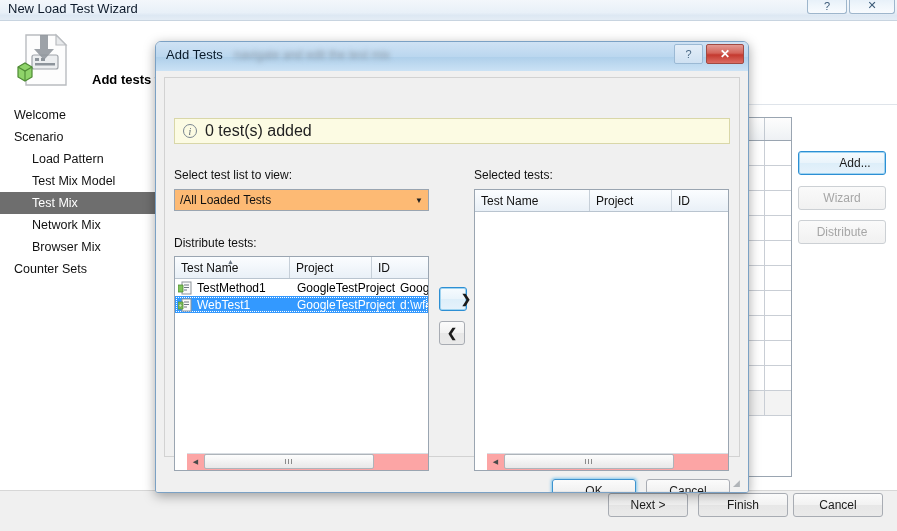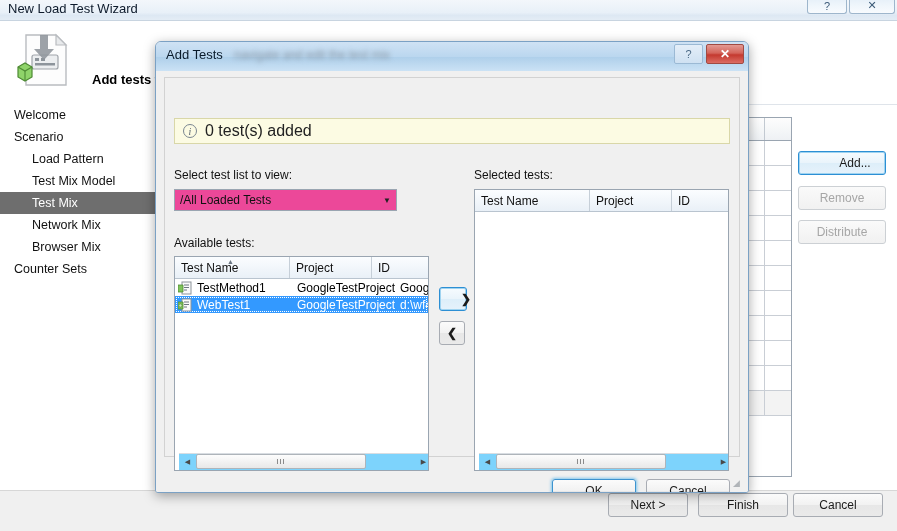"/All Loaded Tests" .combo { background: #ec4899 -> #fdba74; width: 223px -> 255px }
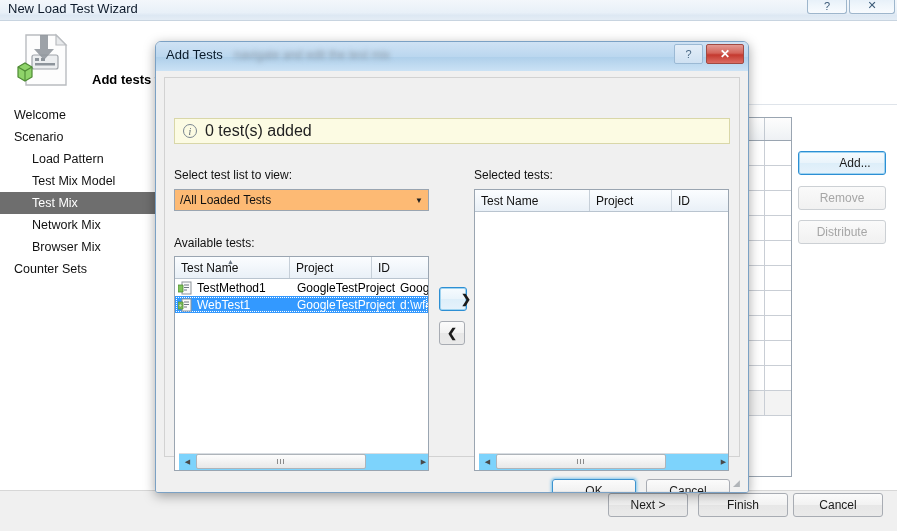"Remove" div.btn { text: Remove -> Wizard }
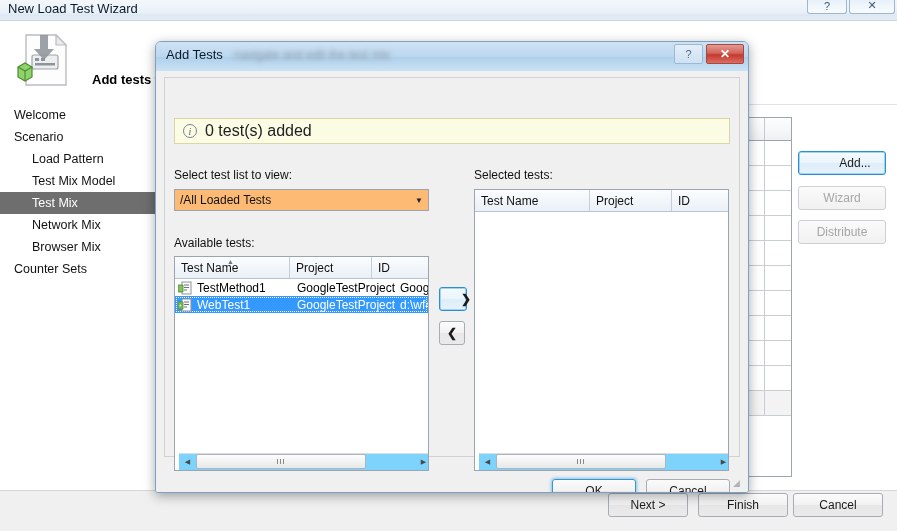"Available tests:" div.field-label { text: Available -> Distribute }
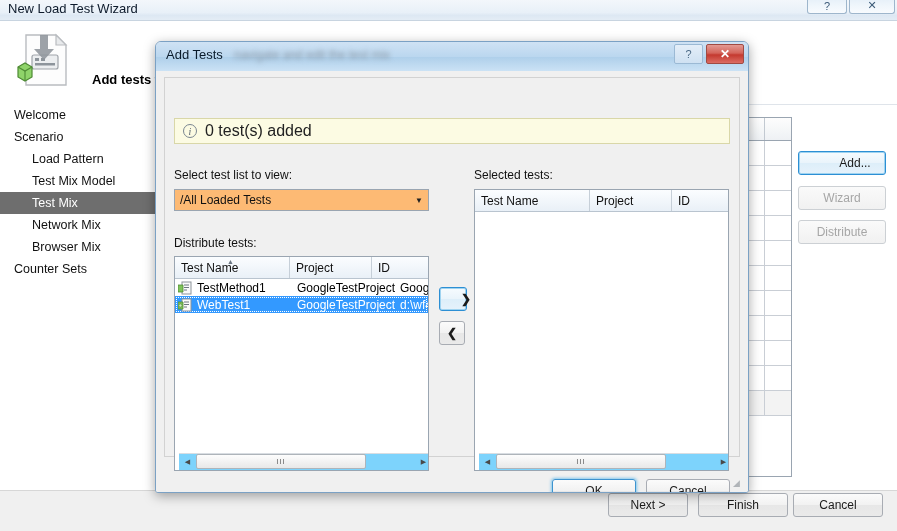"III" .hscroll { background: #7dd3fc -> #fca5a5; left: 4px -> 12px }
